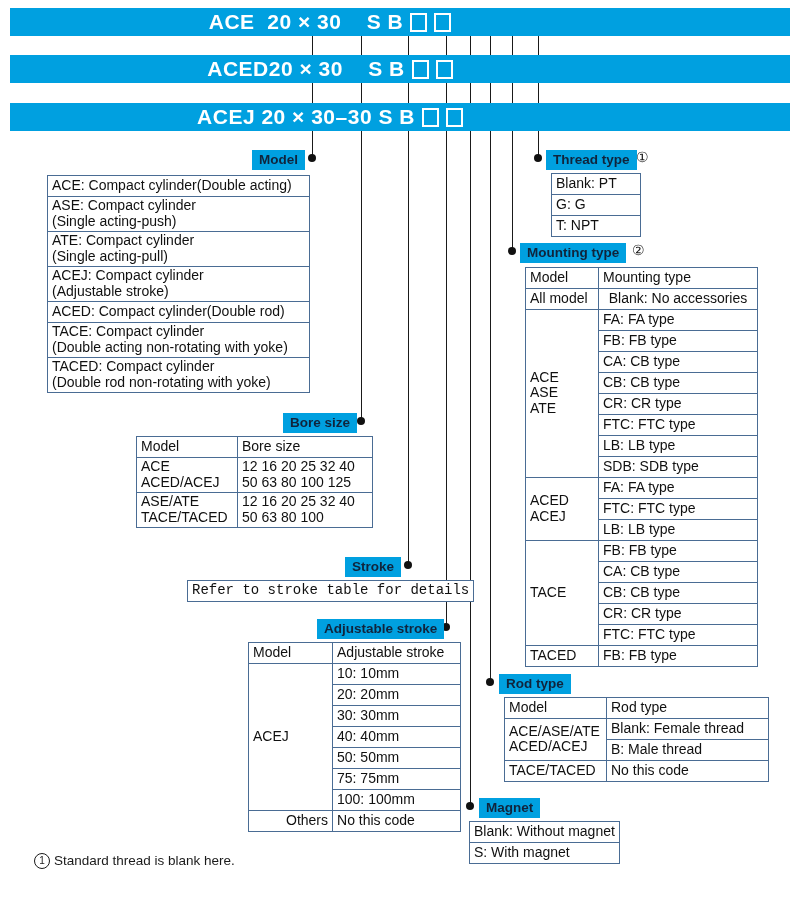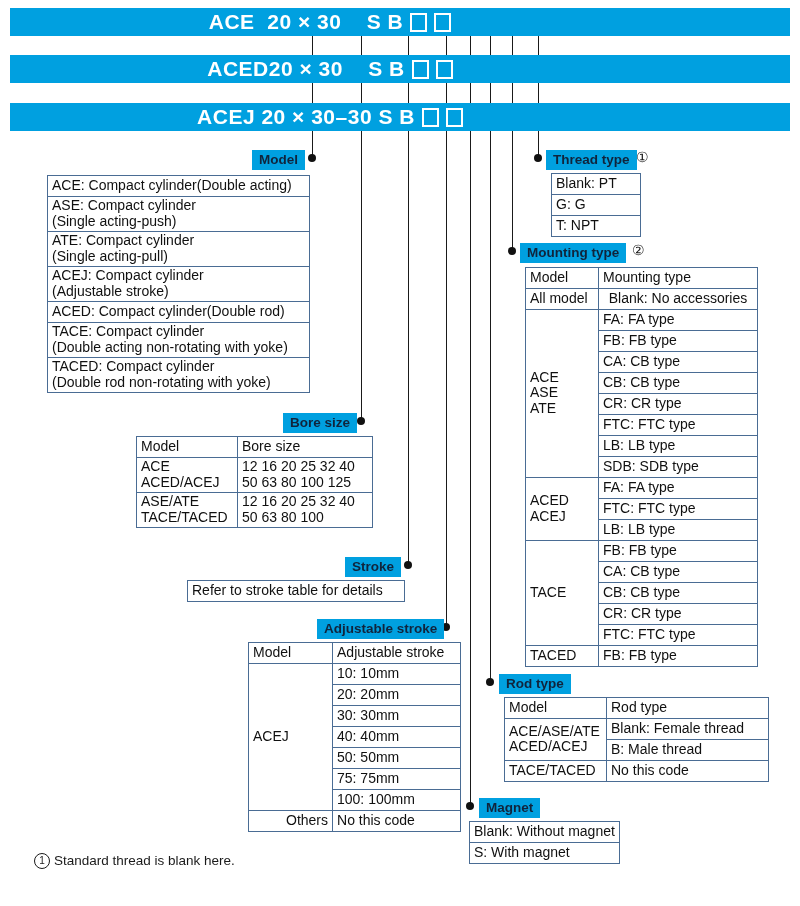"Refer to stroke table for" table.tbl { font-family: none -> Liberation Mono, monospace }
